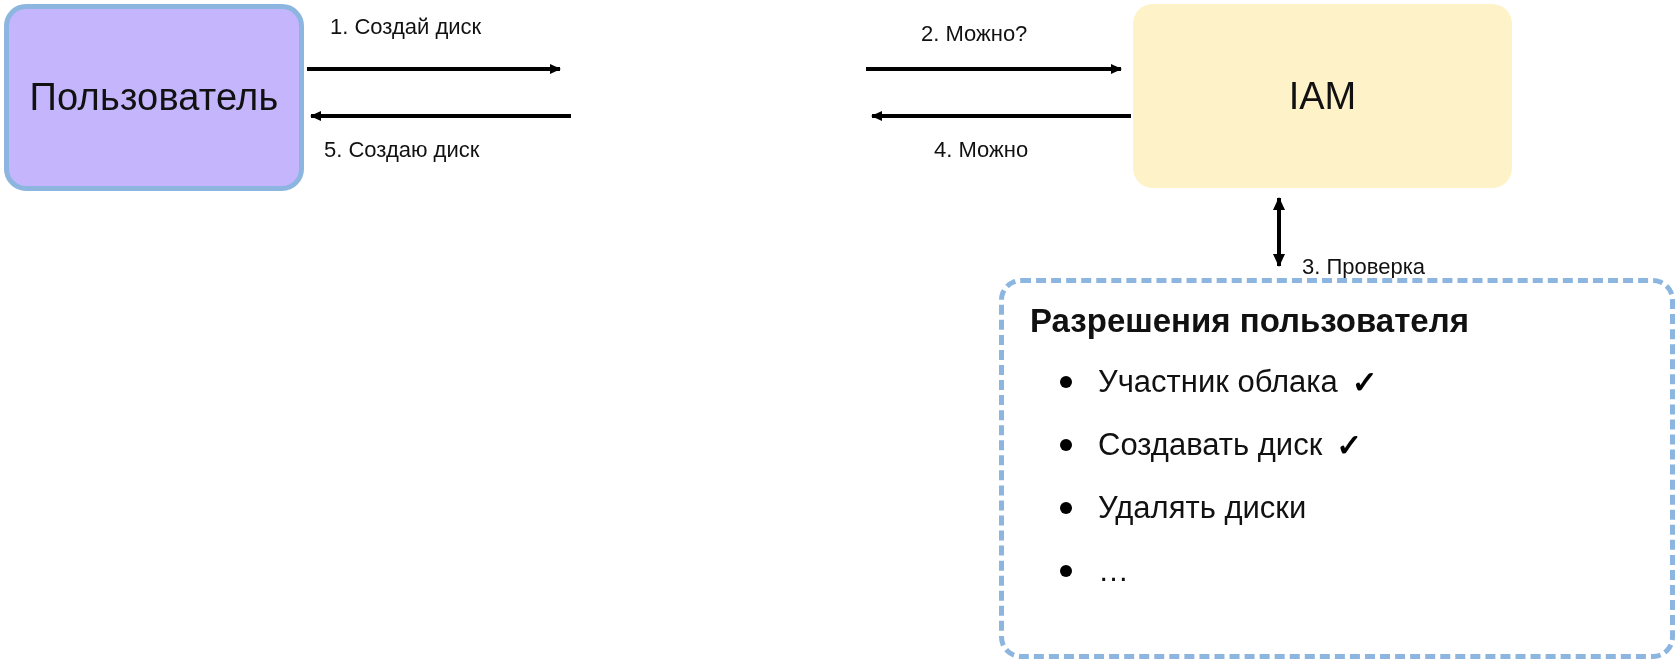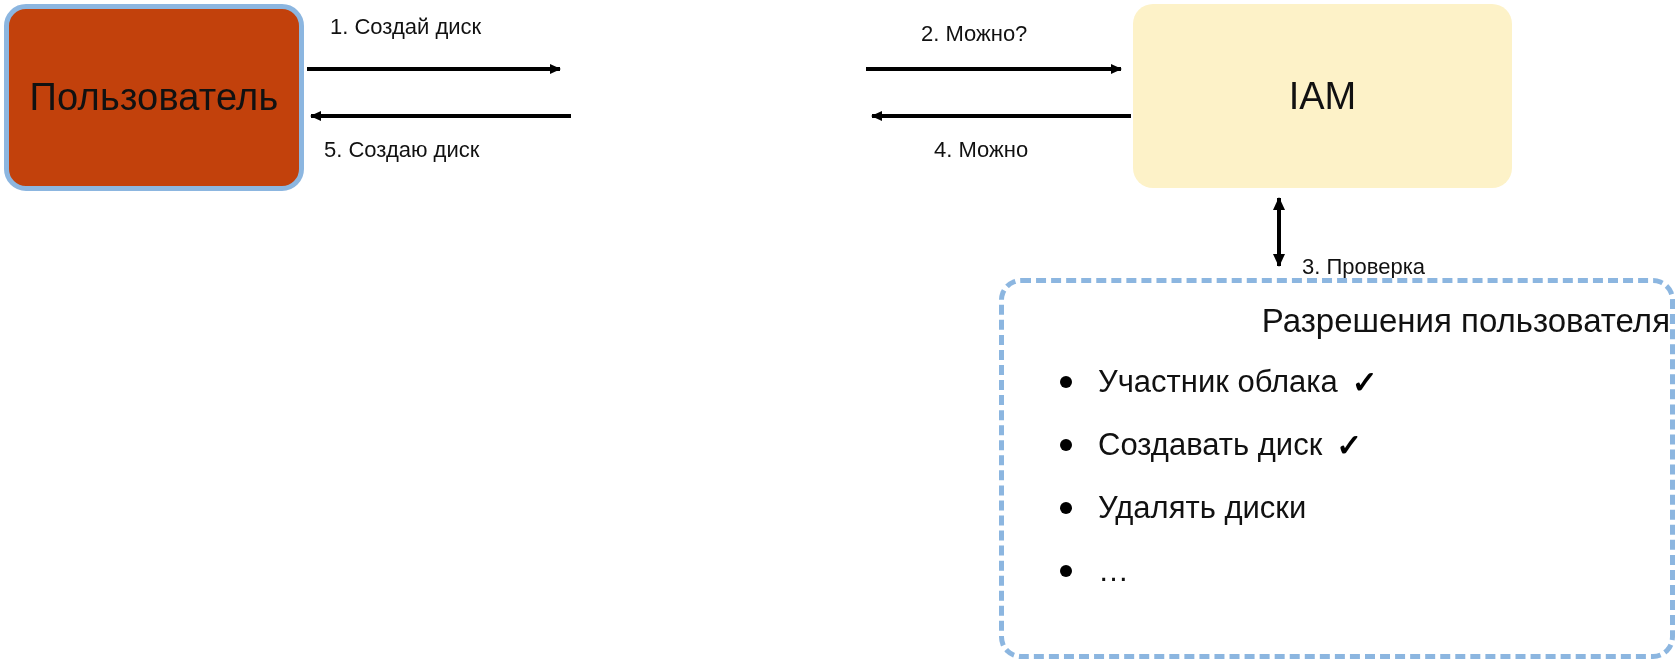"Пользователь" #node-user { background: #c2410c -> #c4b5fd }
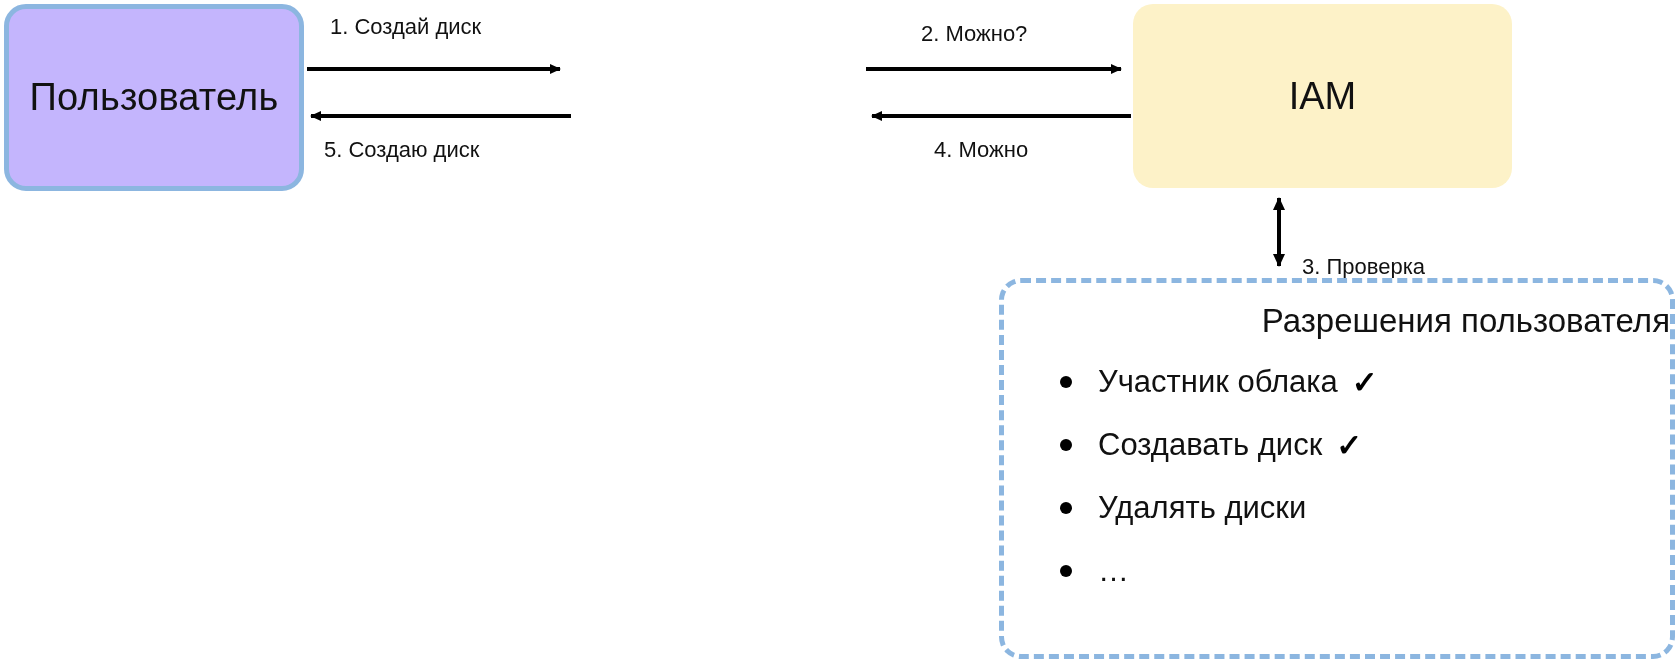"Разрешения пользователя" #permissions-title { font-weight: 400 -> 700; text-align: right -> none }
